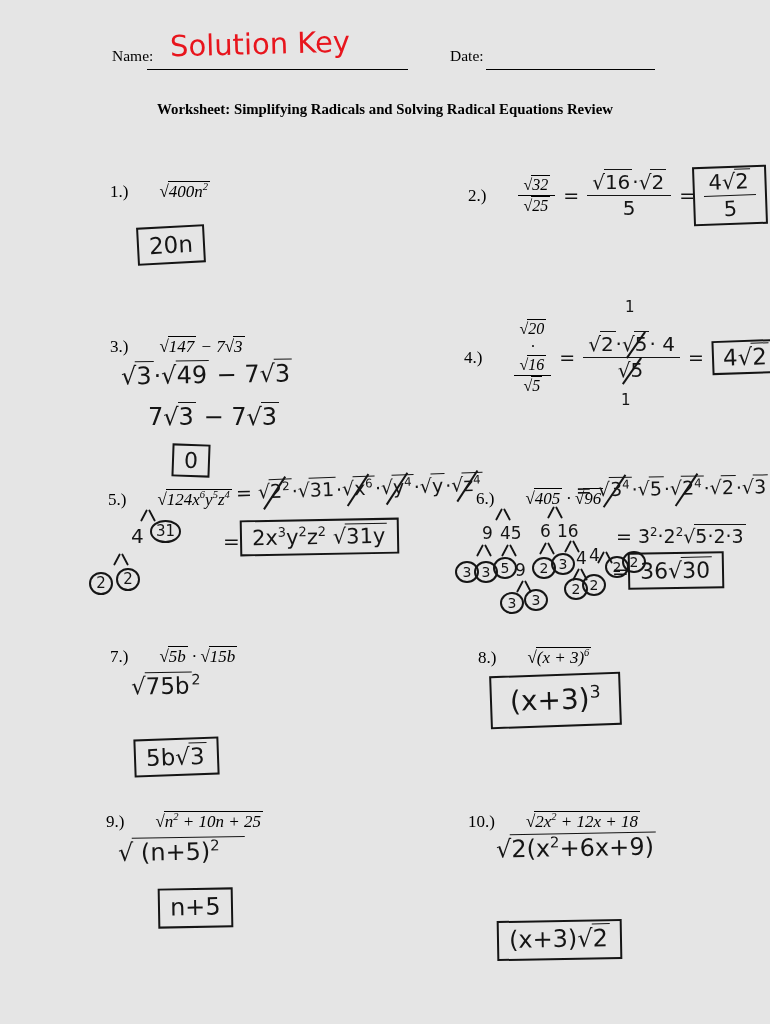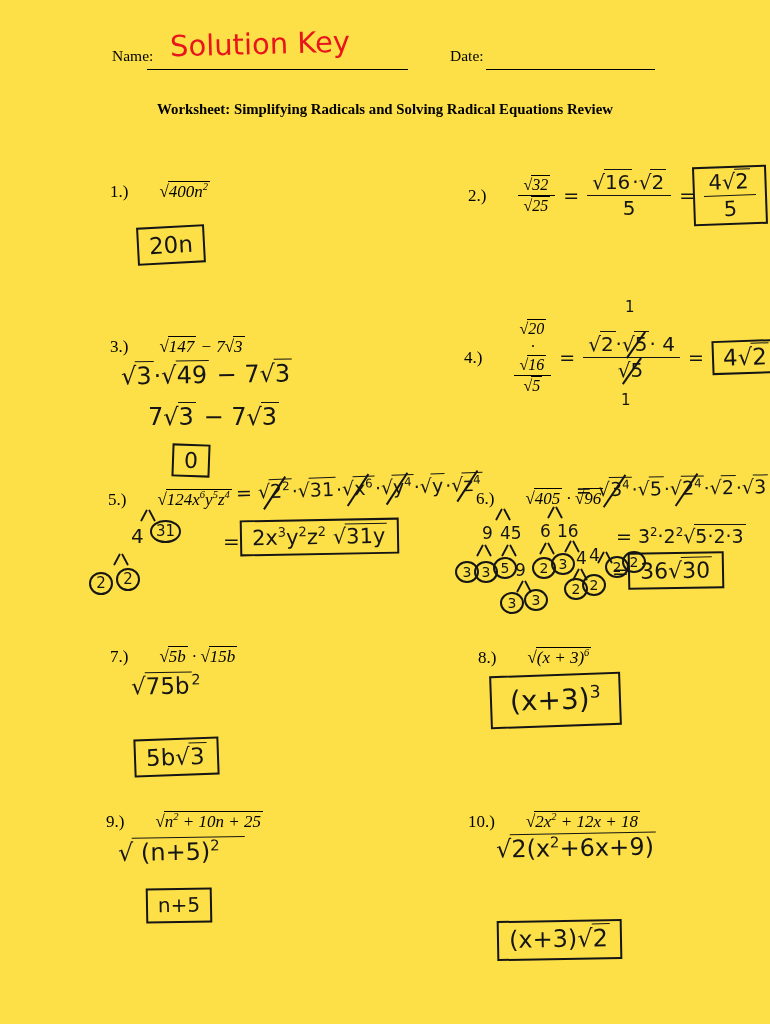"Name:" .page { background: #fde047 -> #e5e5e5 }
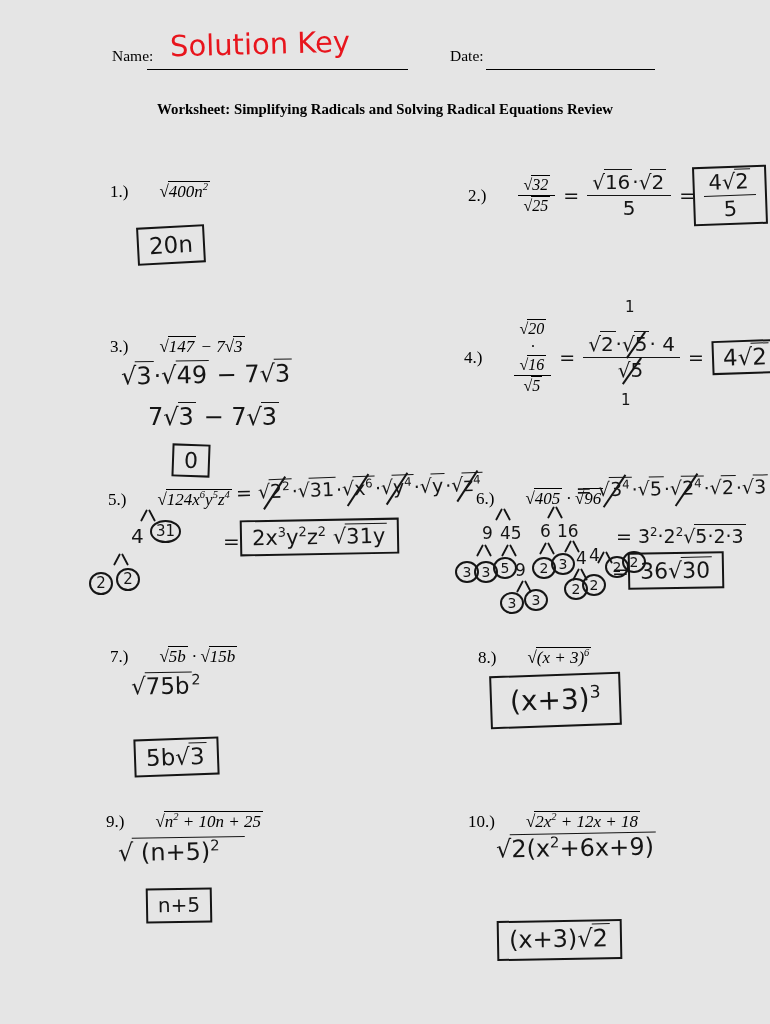"n+5" div.ansbox { font-size: 20px -> 24px; left: 146px -> 158px }
